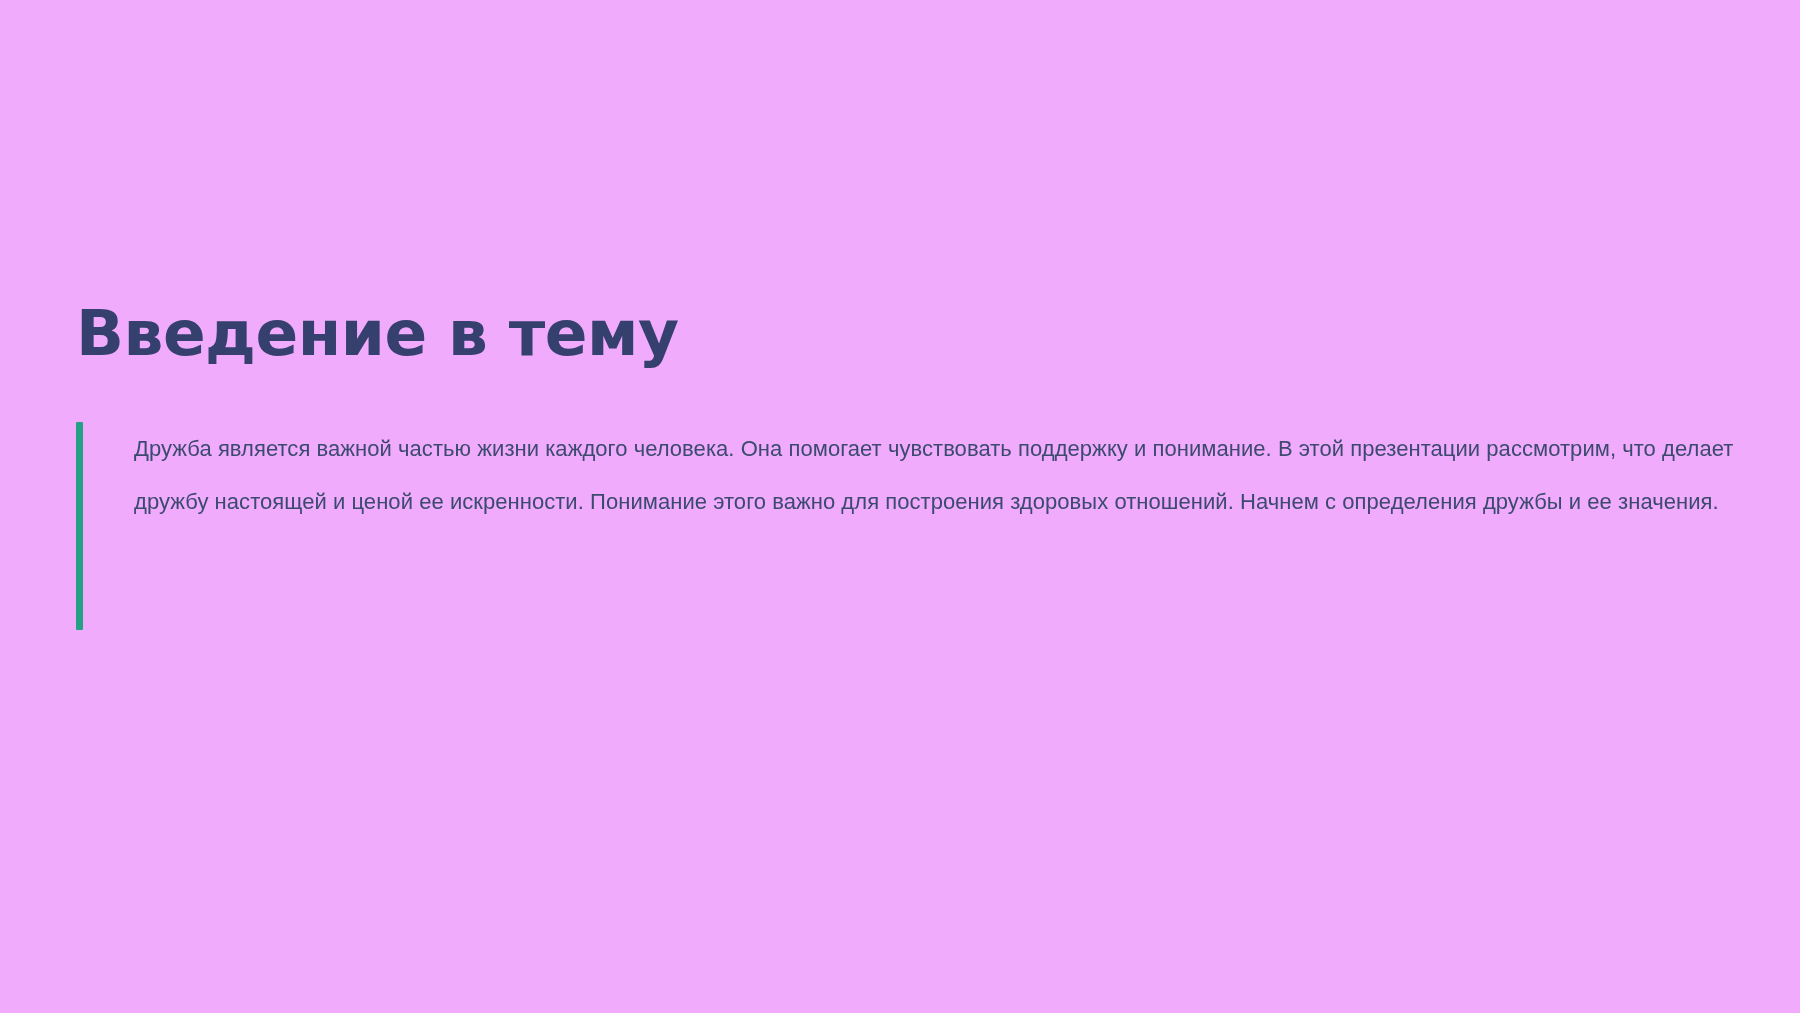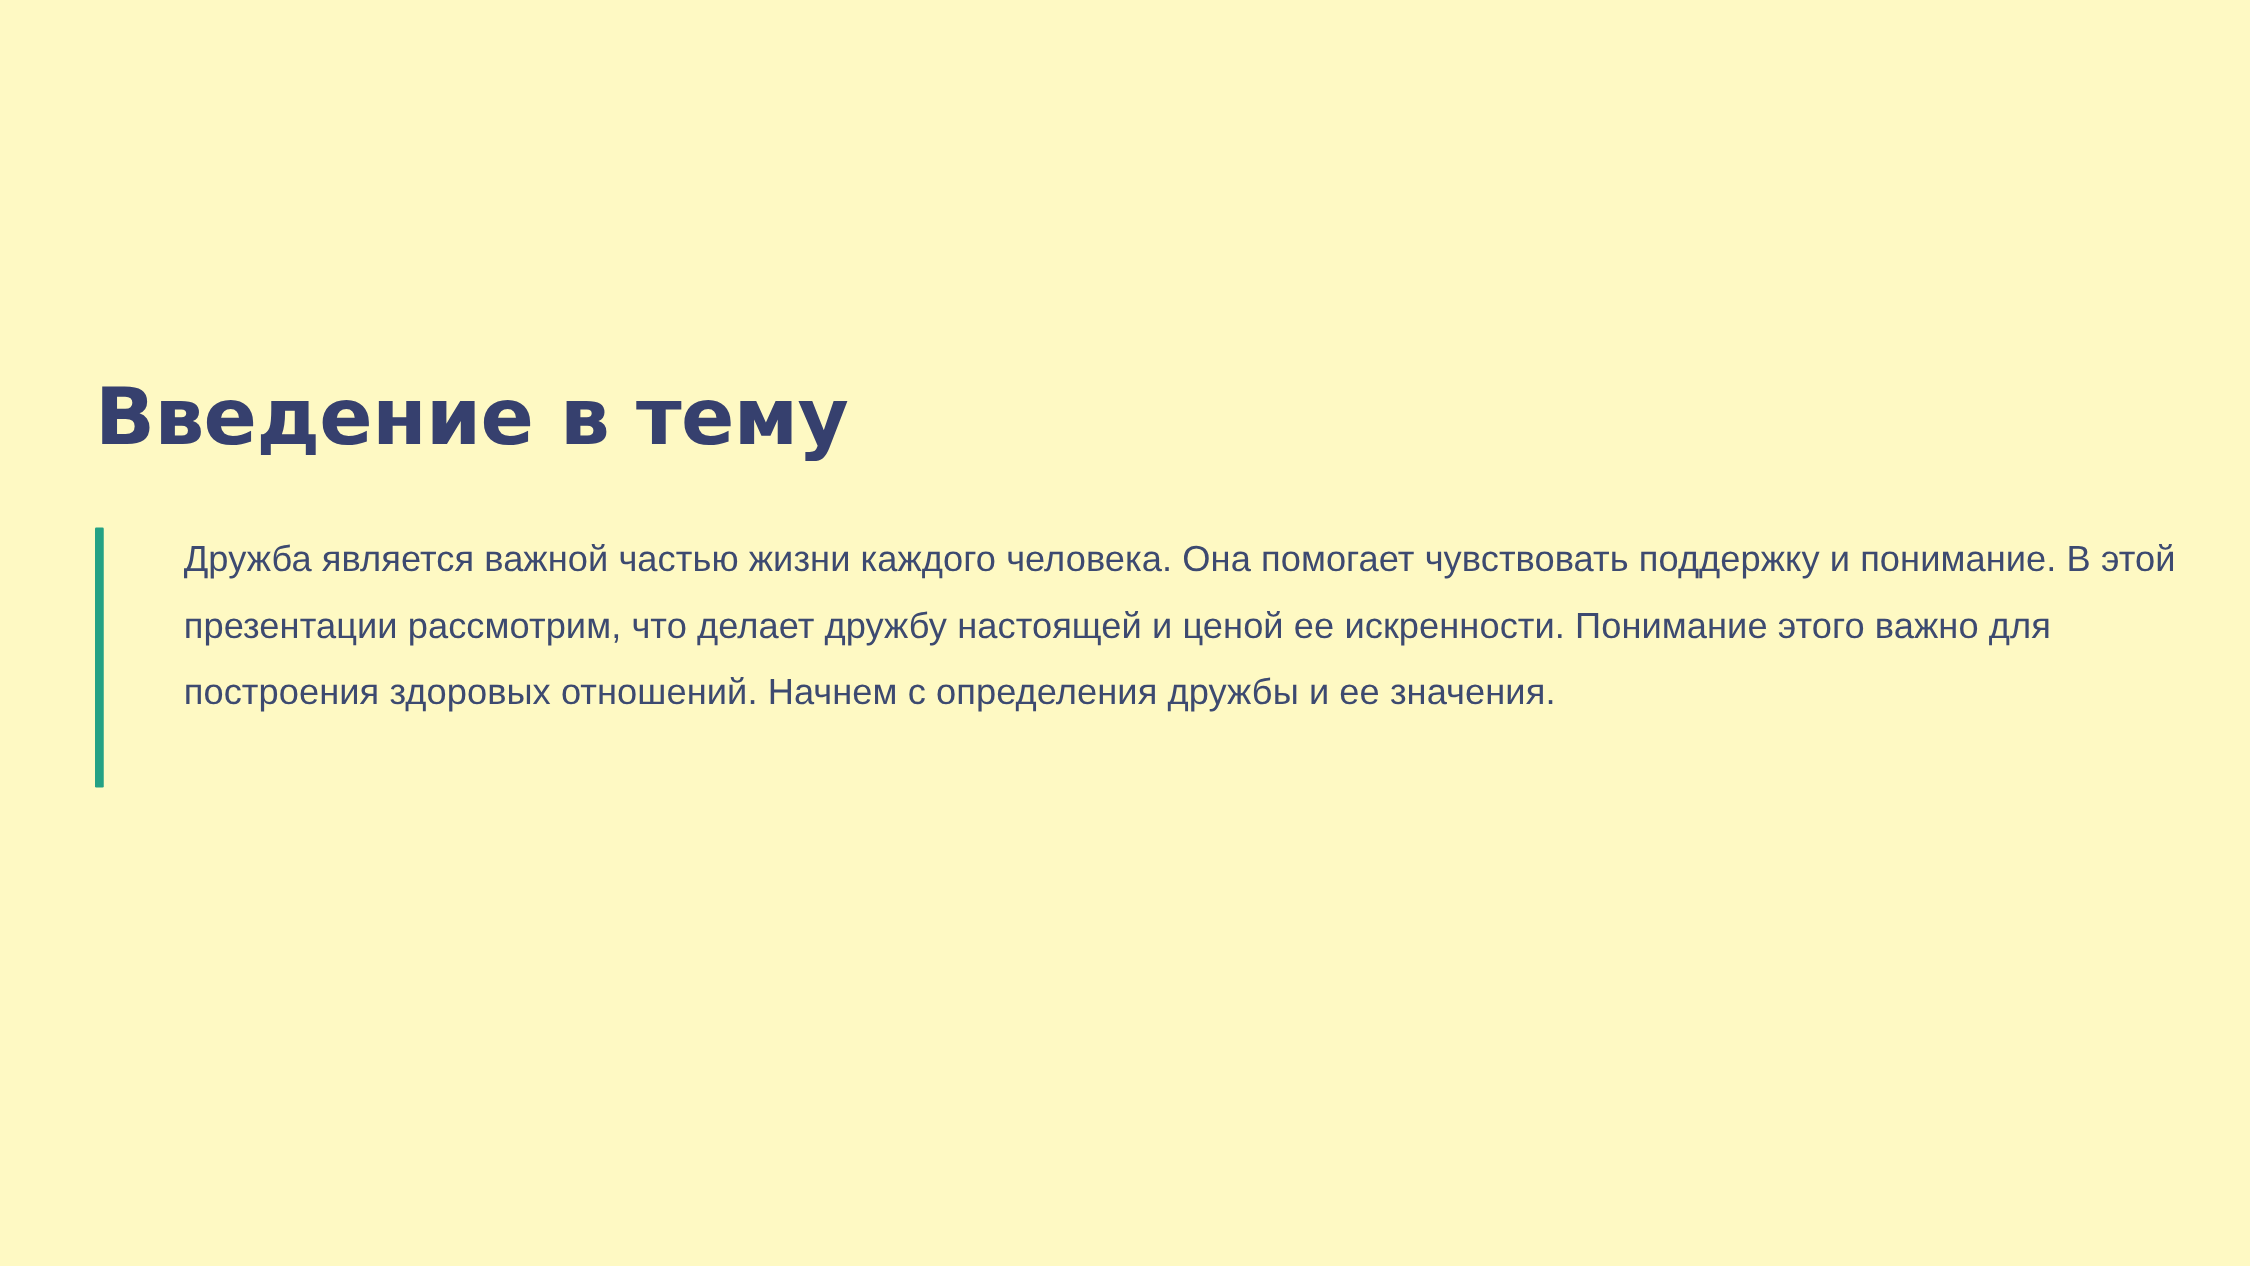"Введение в тему" .slide { background: #fef9c3 -> #f0abfc }
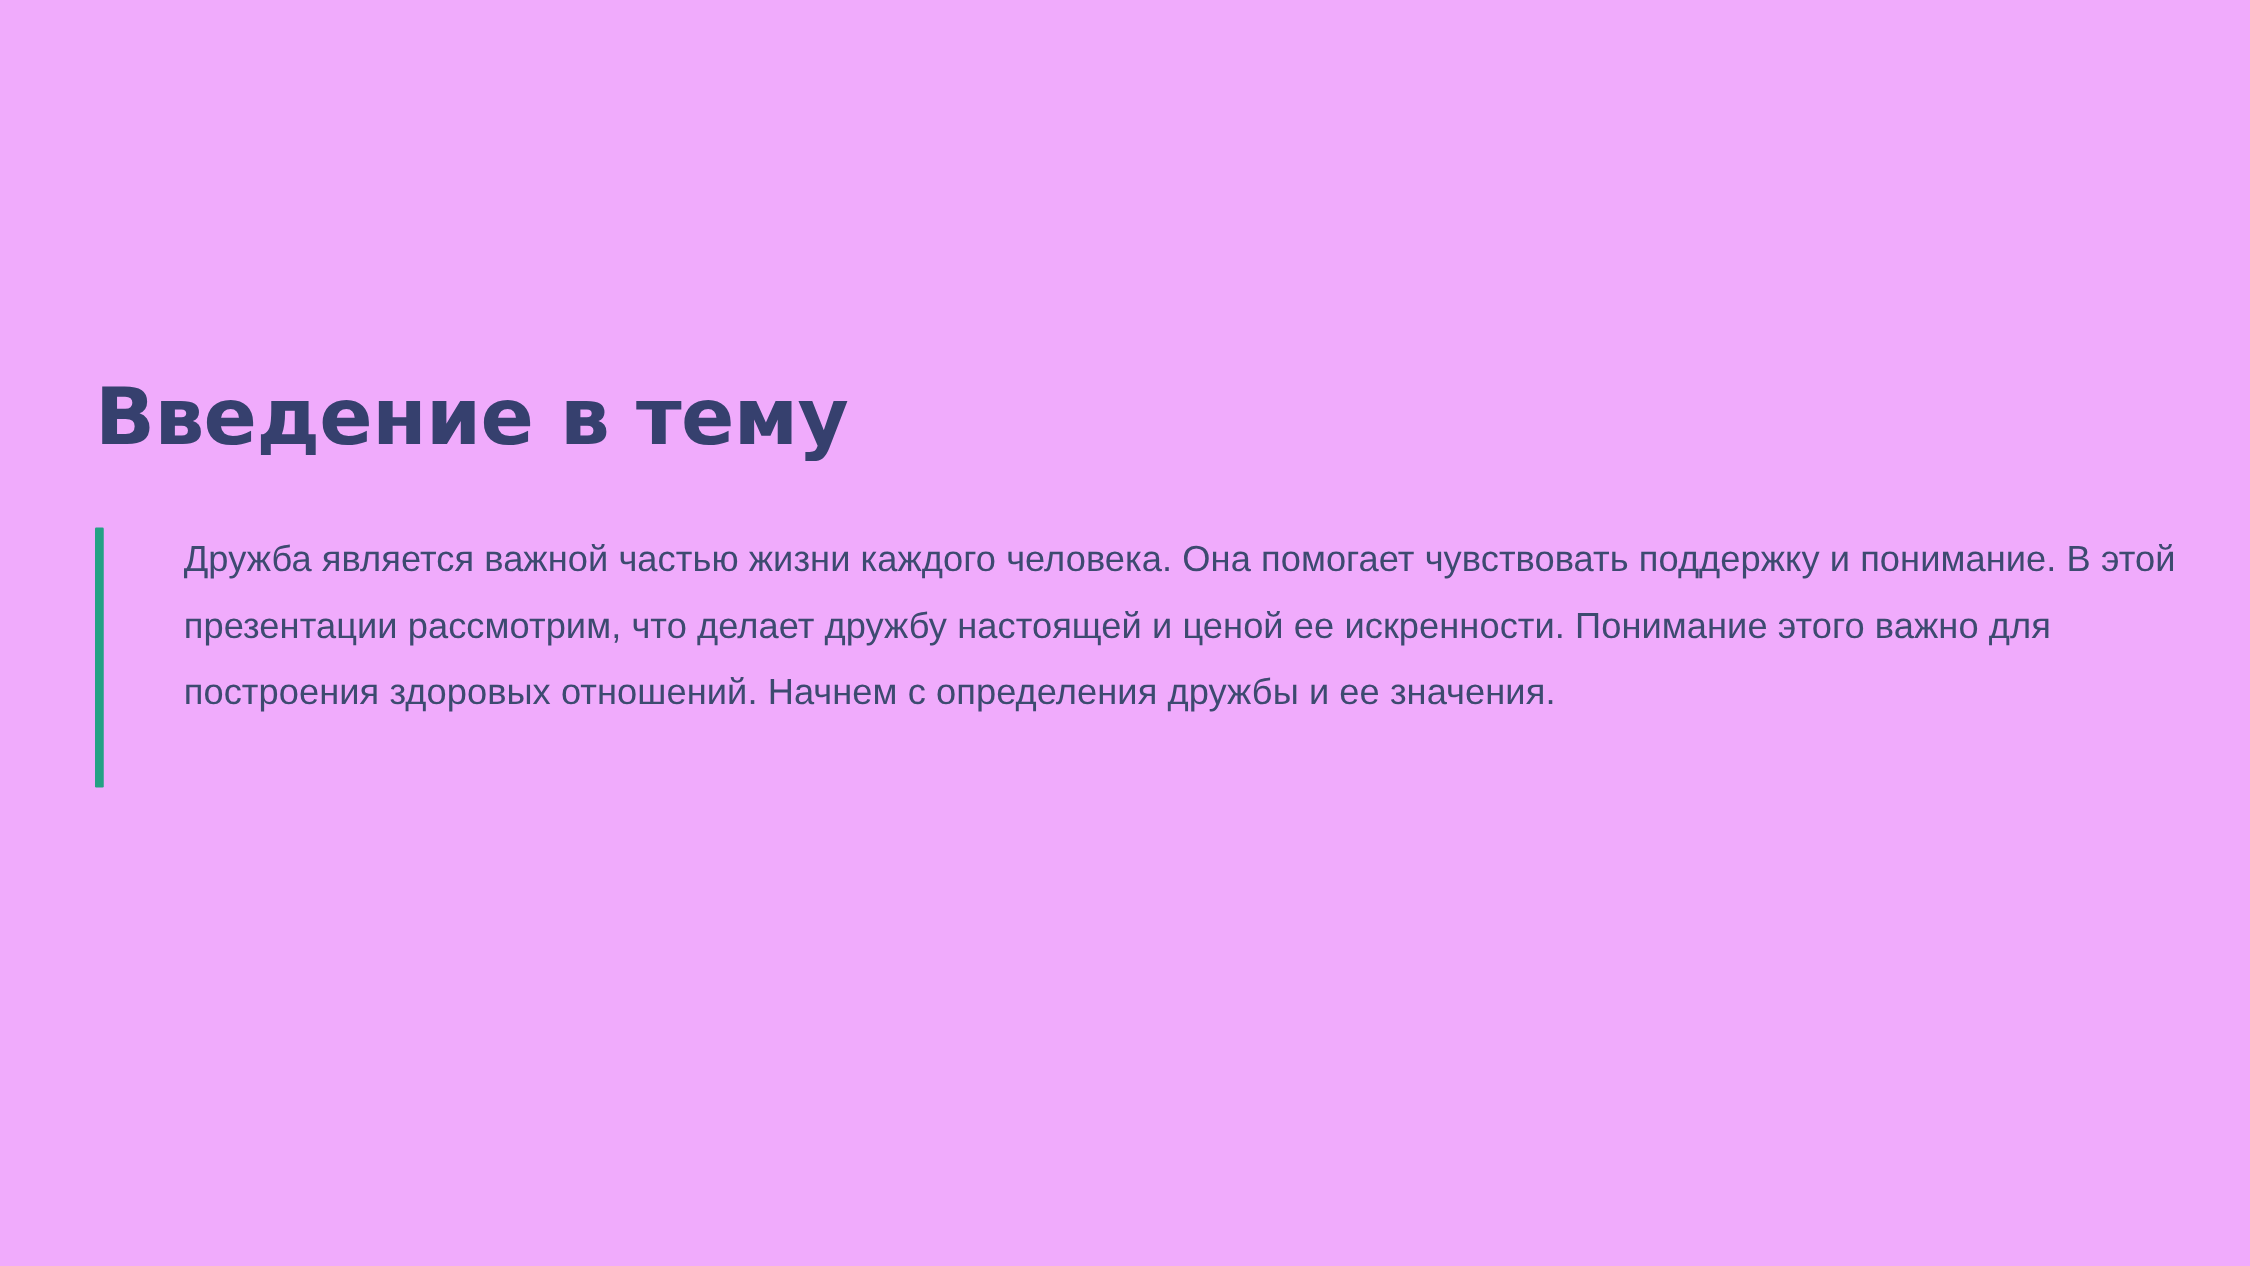"Дружба является важной частью жизни" .body-text { font-size: 29px -> 22px; margin: 17px -> 4px }
